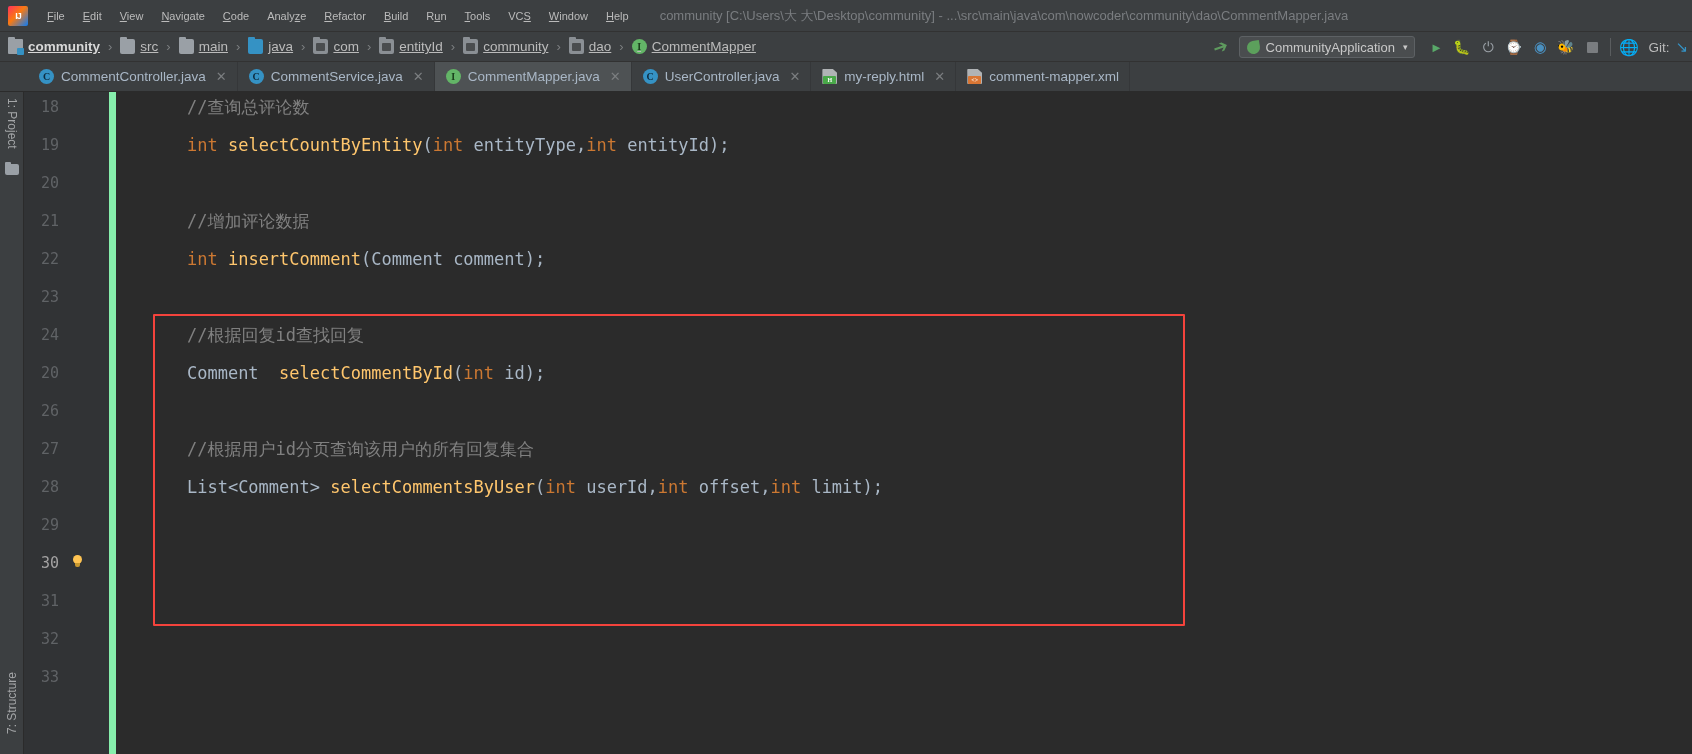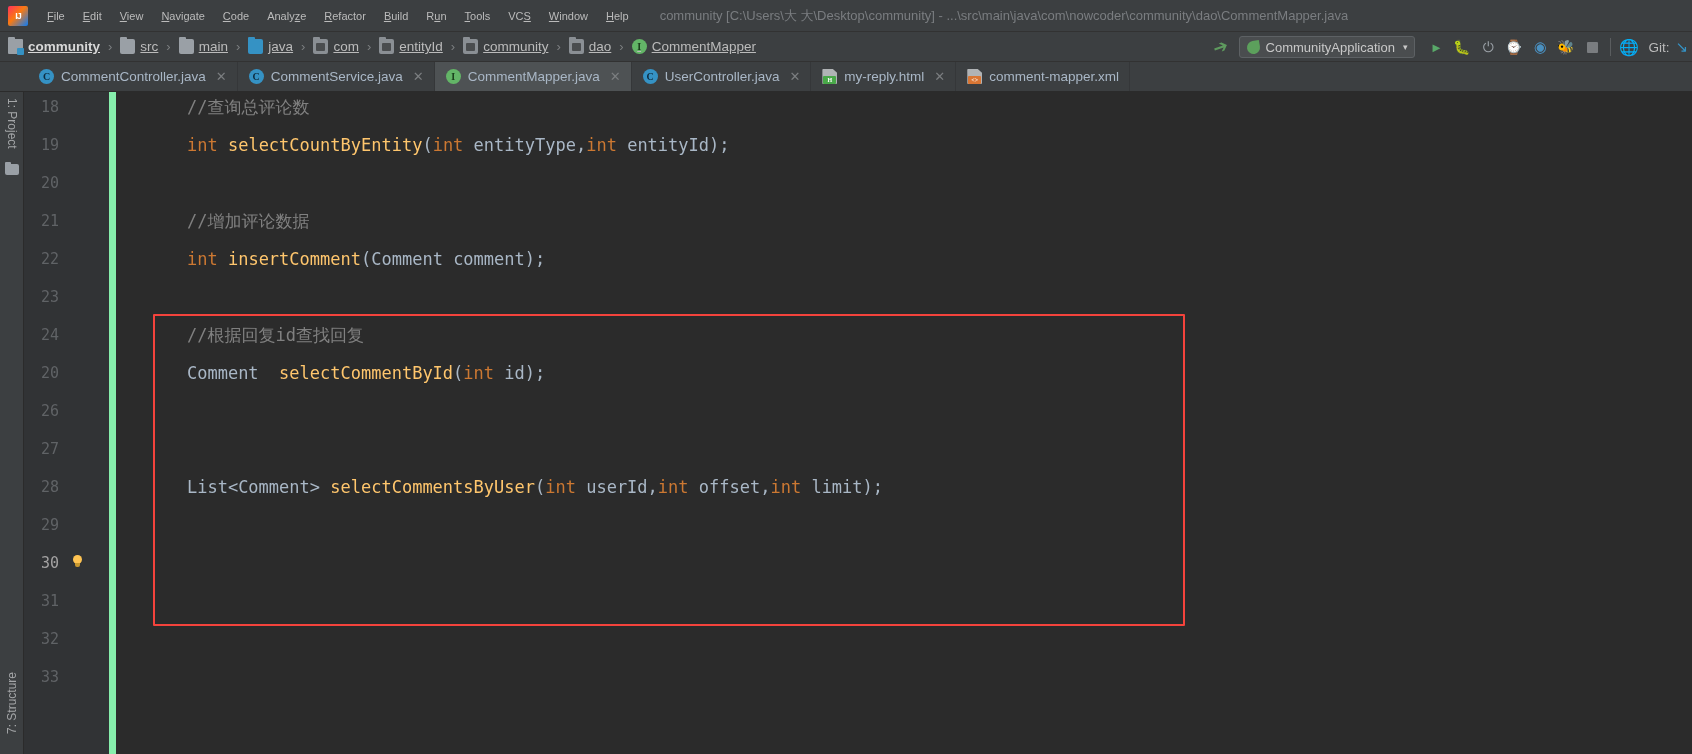"//根据用户id分页查询该用户的所有回复集合" div.line { html: none -> <div><span><span> //根据用户id分页查询该用户的所有回复集合</span></span></div> }
